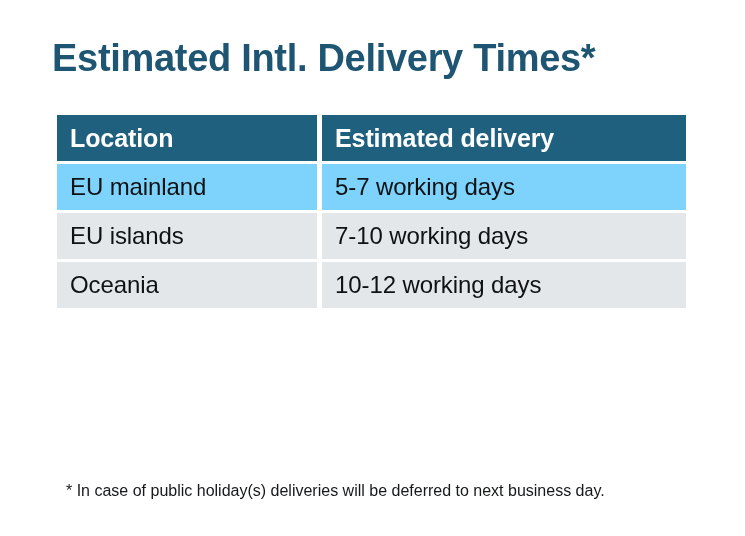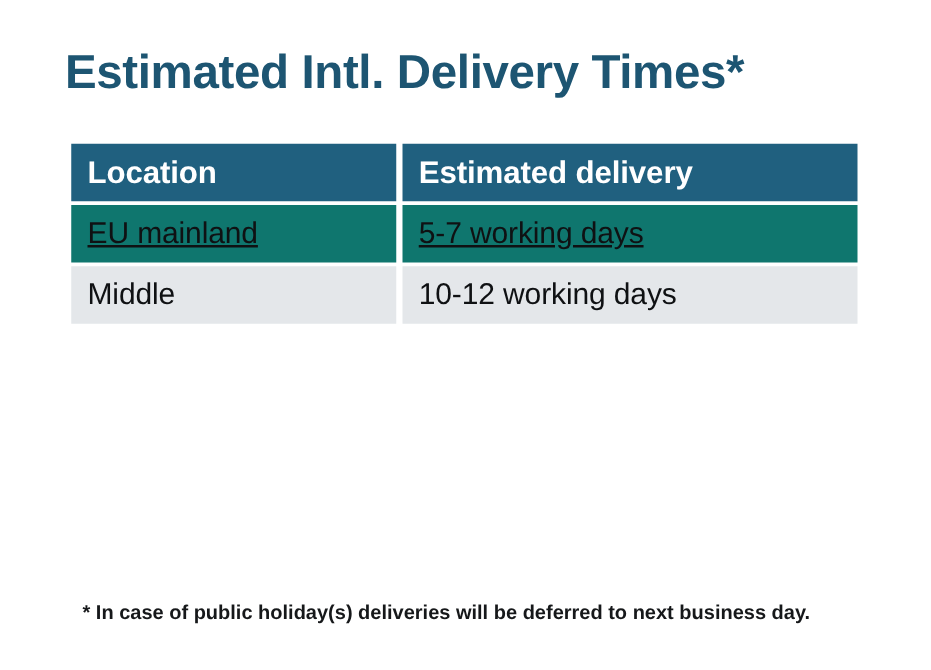"EU mainland" .delivery-table tbody tr.row-odd td { background: #0f766e -> #7dd3fc; text-decoration: underline -> none }
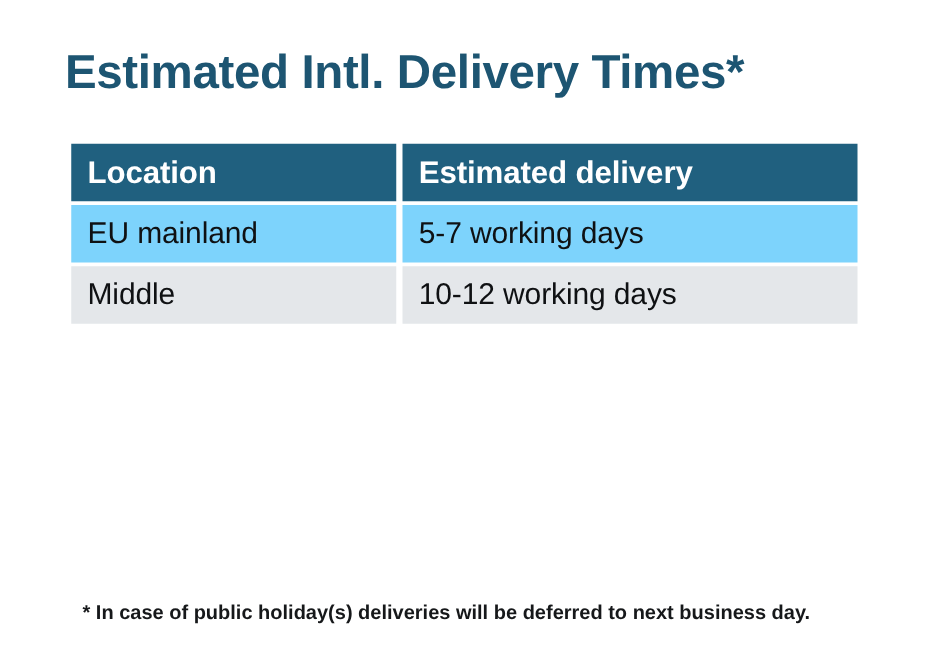"EU islands" tr.row-even { html: none -> <tr> <td>EU islands</td> <td>7-10 working days</td> </tr> }
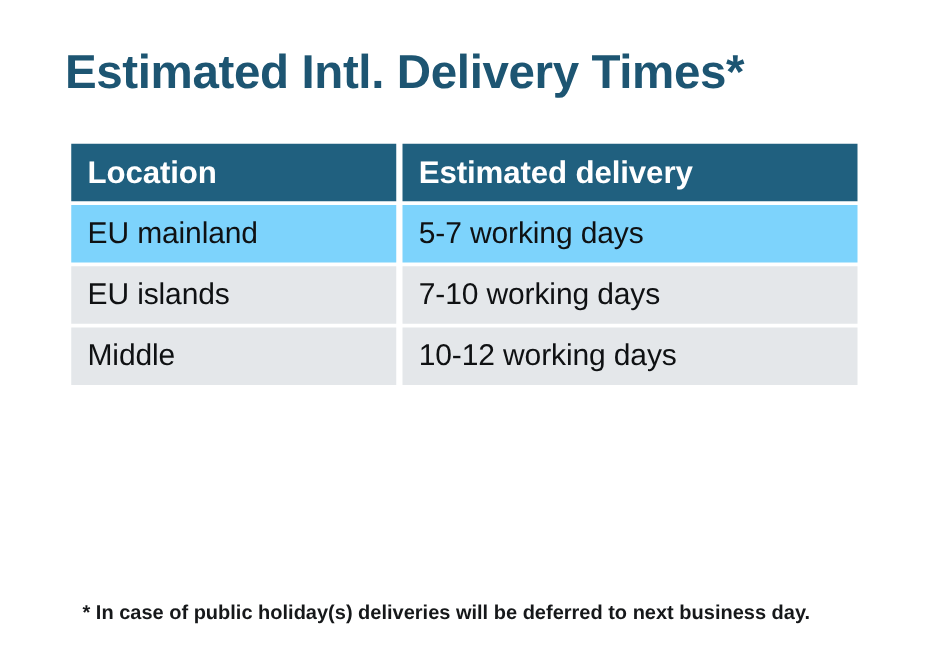"Middle" td { text: Middle -> Oceania }
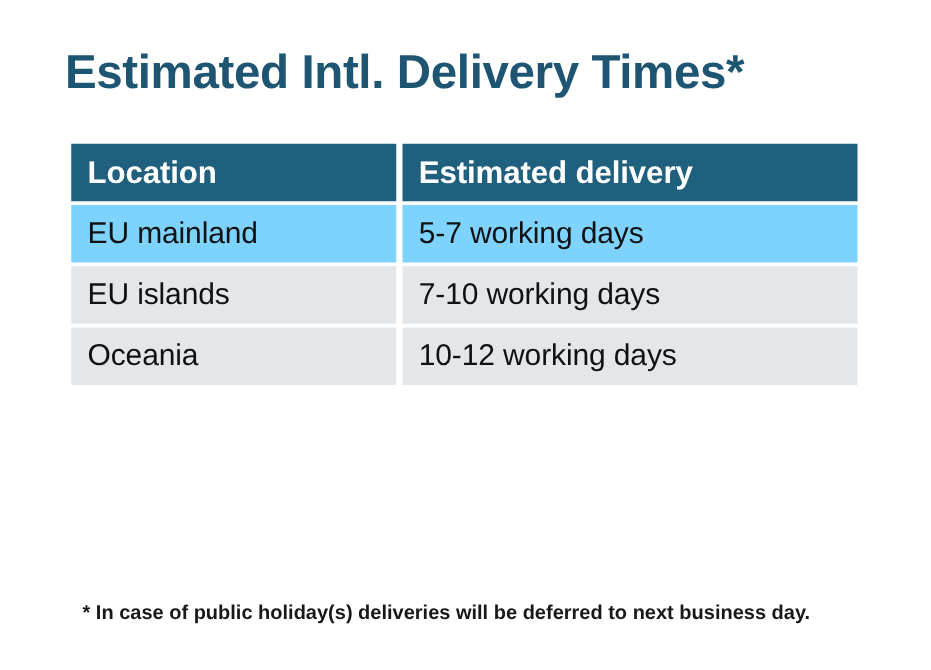"* In case of public" .footnote { font-weight: 700 -> 400 }
